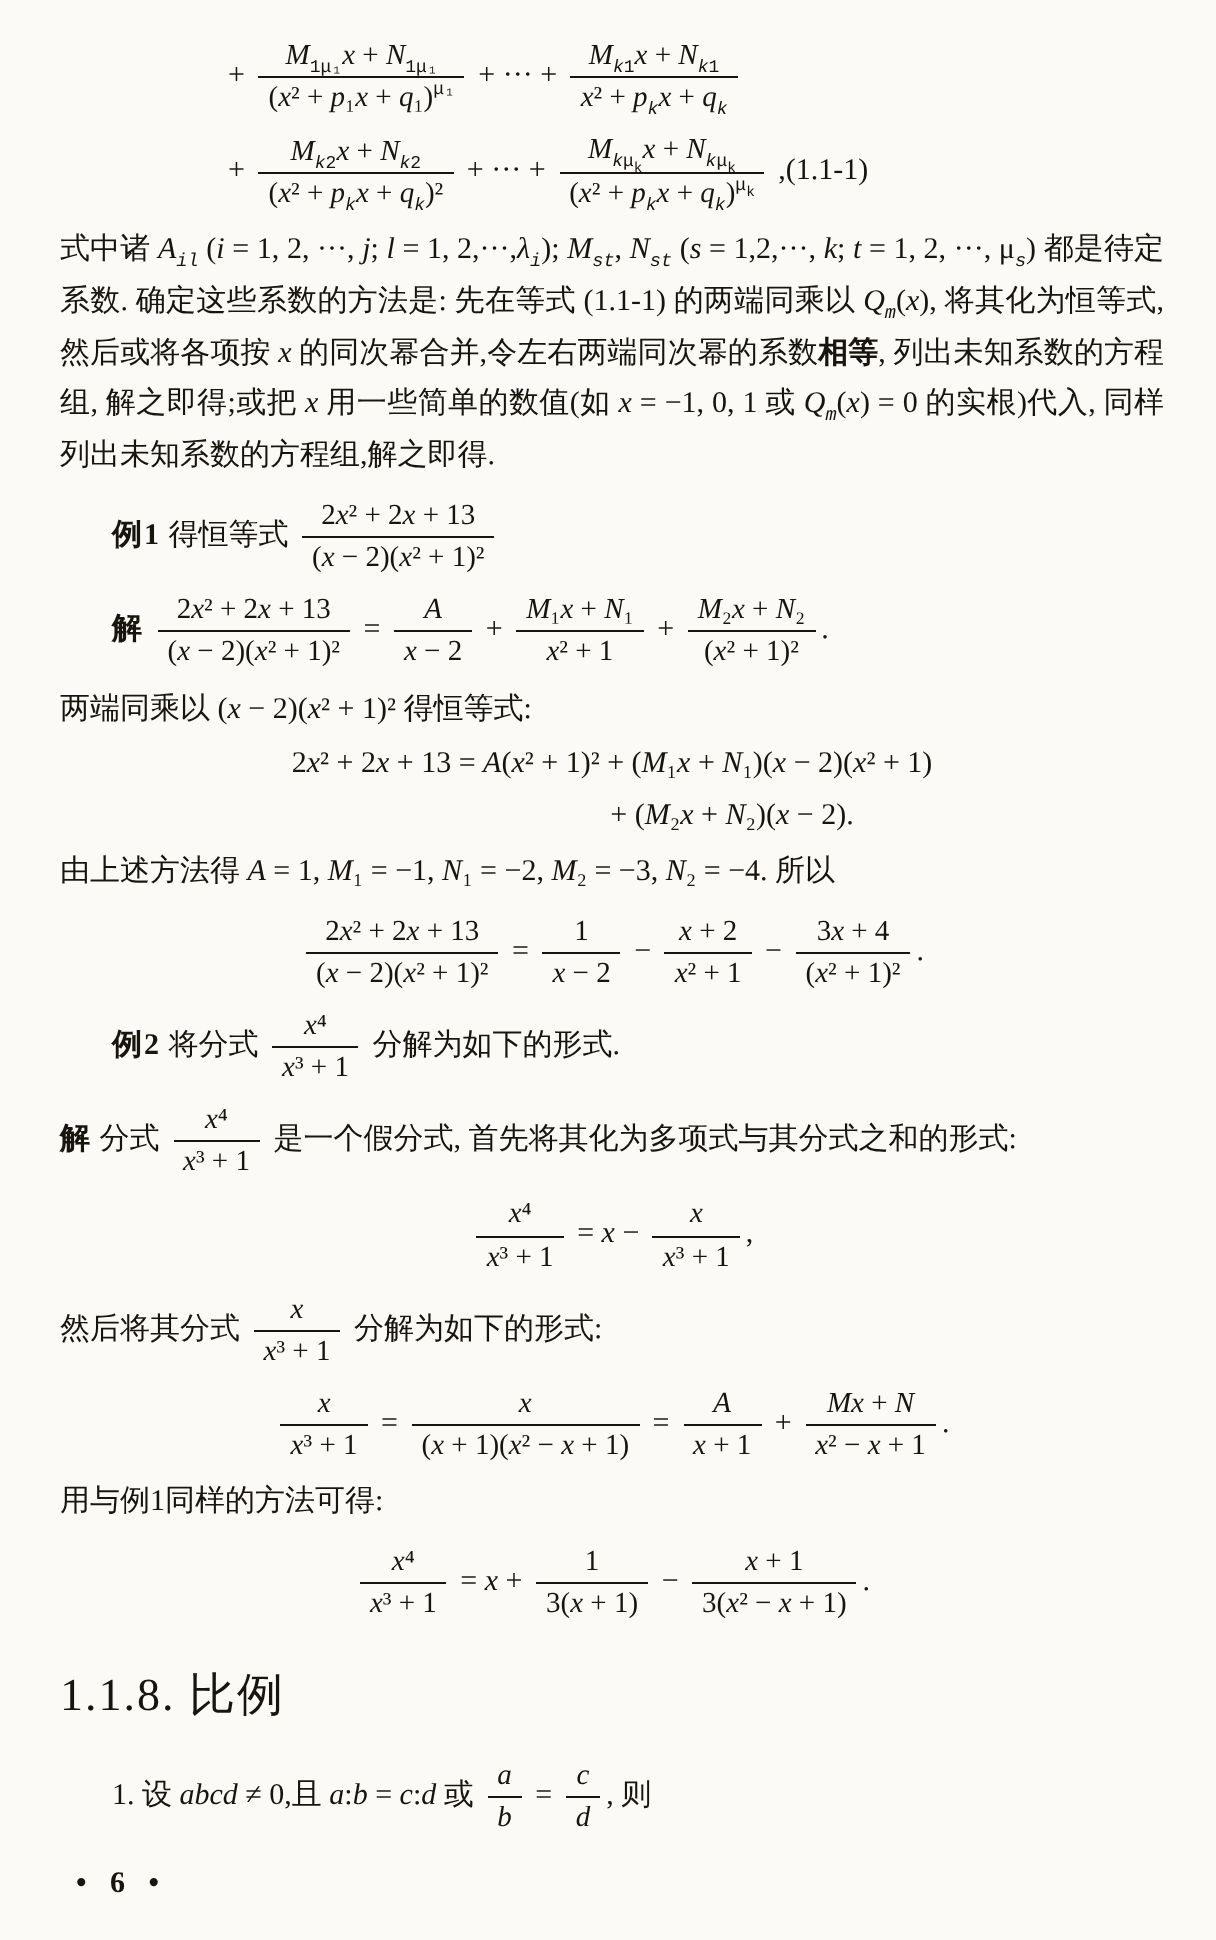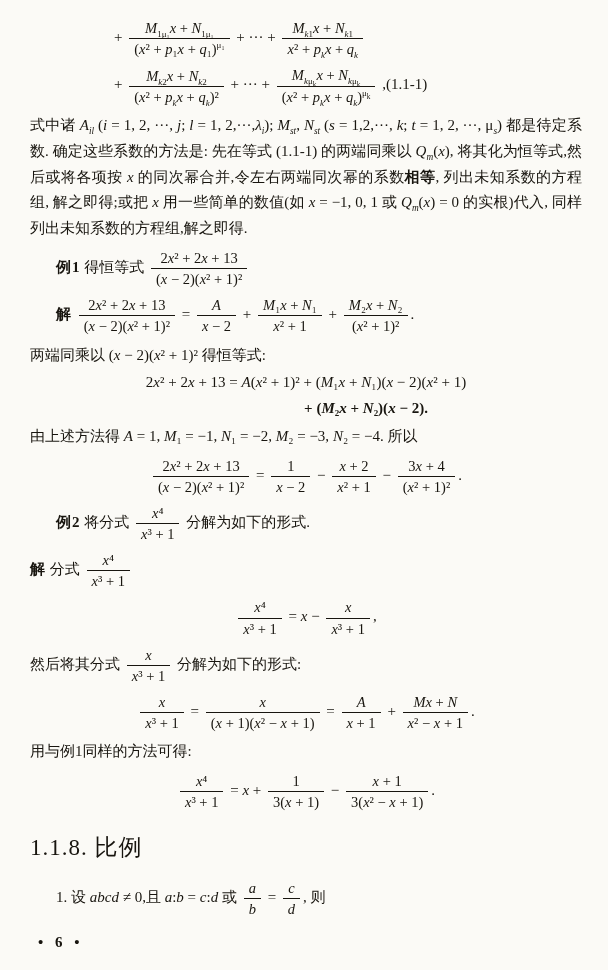"1μ₁" sub, sup { font-family: none -> Liberation Mono, monospace }
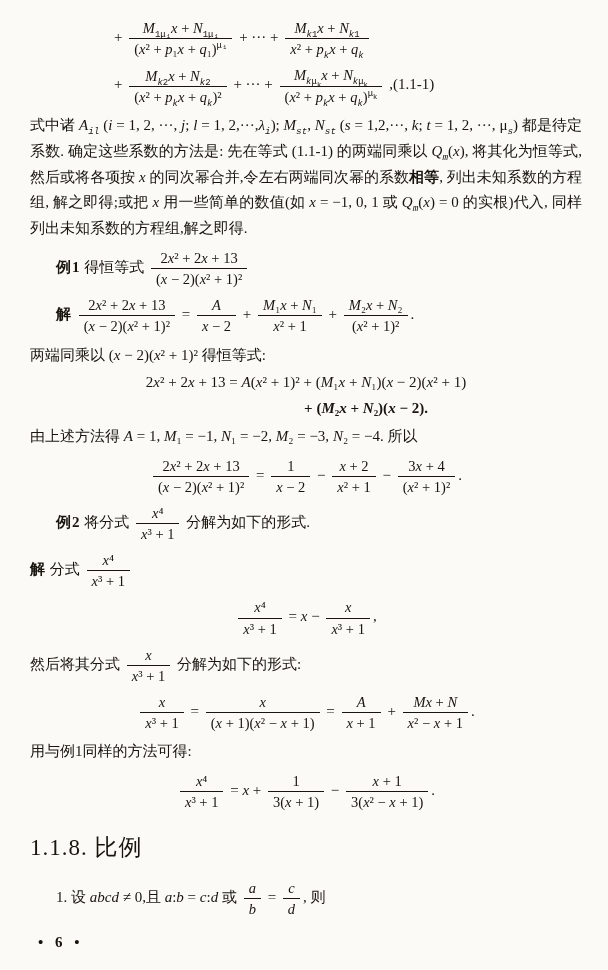"+ (M₂x + N₂)(x −" .identity2 { font-weight: bold -> none }
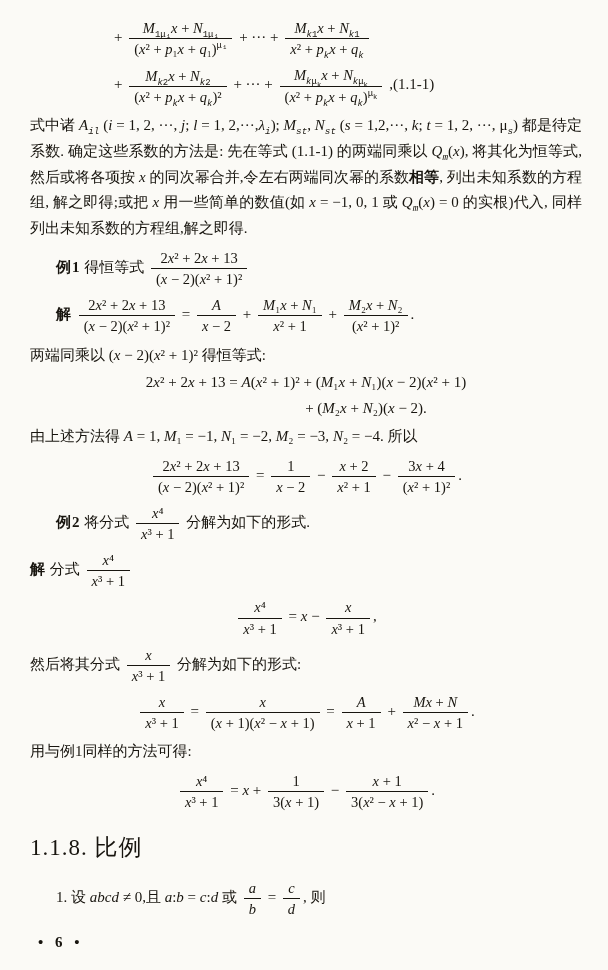"是一个假分式, 首先将其化为多项式与其分式之和的形式:" span { html: none -> <span> 是一个假分式, 首先将其化为多项式与其分式之和的形式:</span> }
